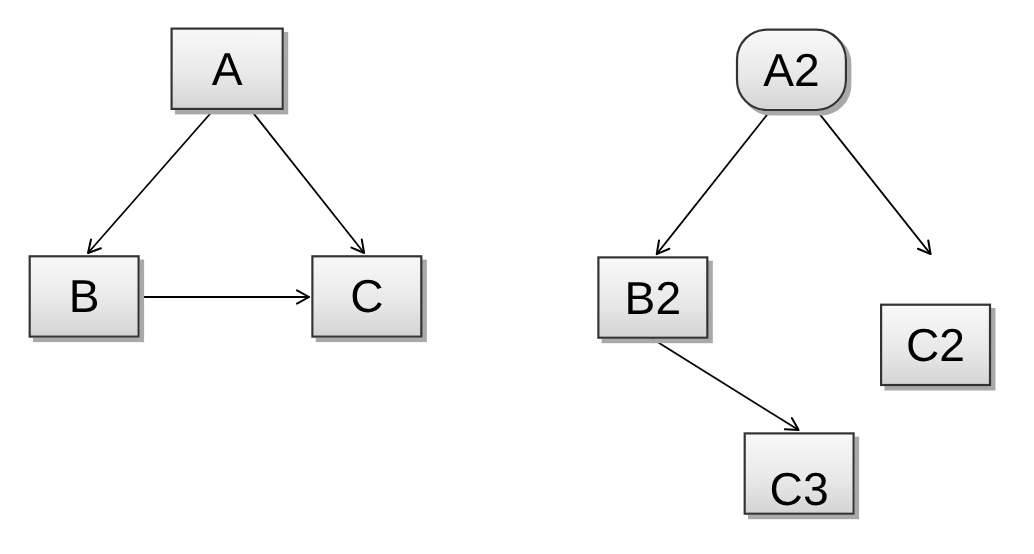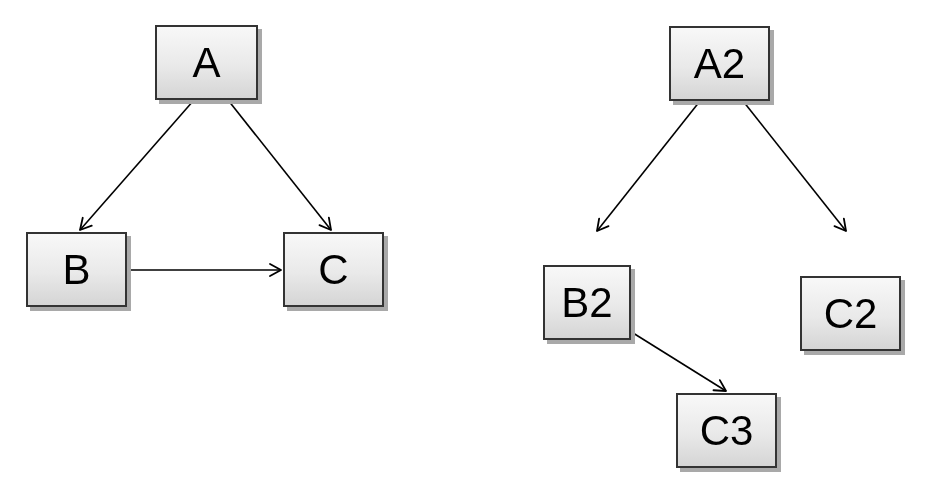"A2" div.node { border-radius: none -> 28px }
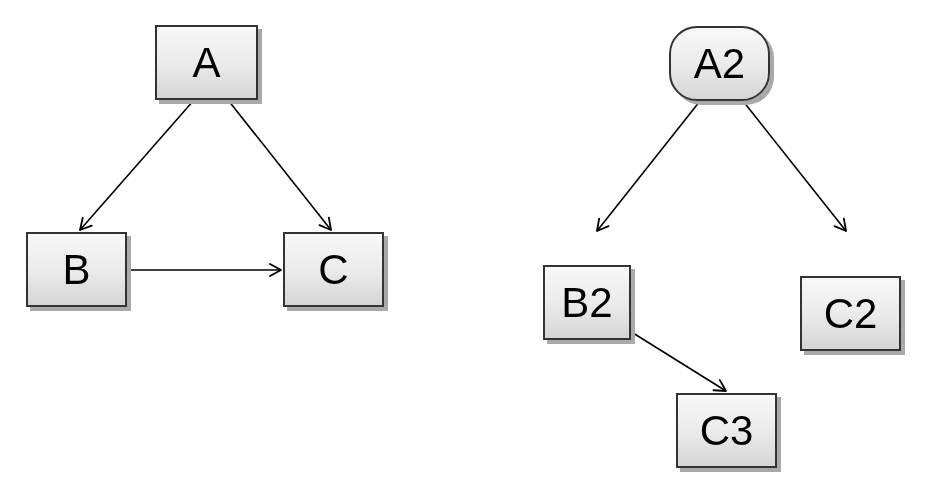"B2" div.node { margin-top: 32px -> none; width: 88px -> 101px }
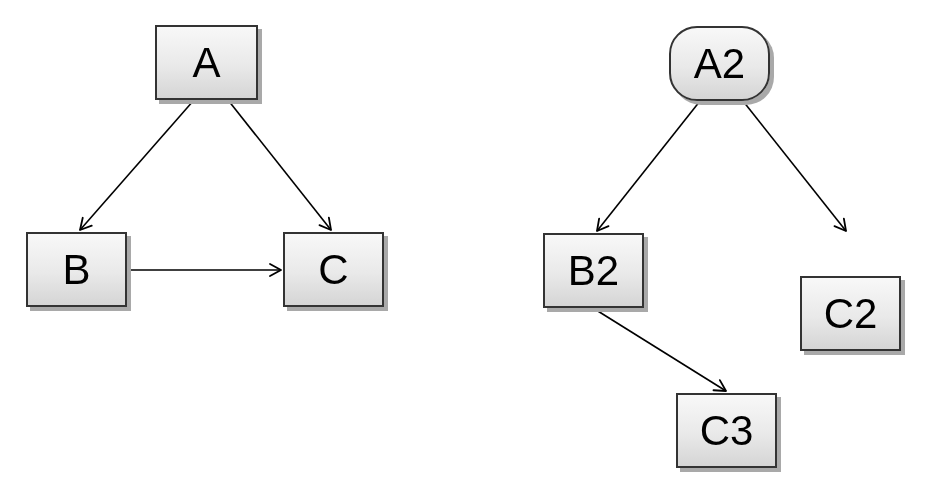"C3" div.node { align-items: none -> flex-end }
